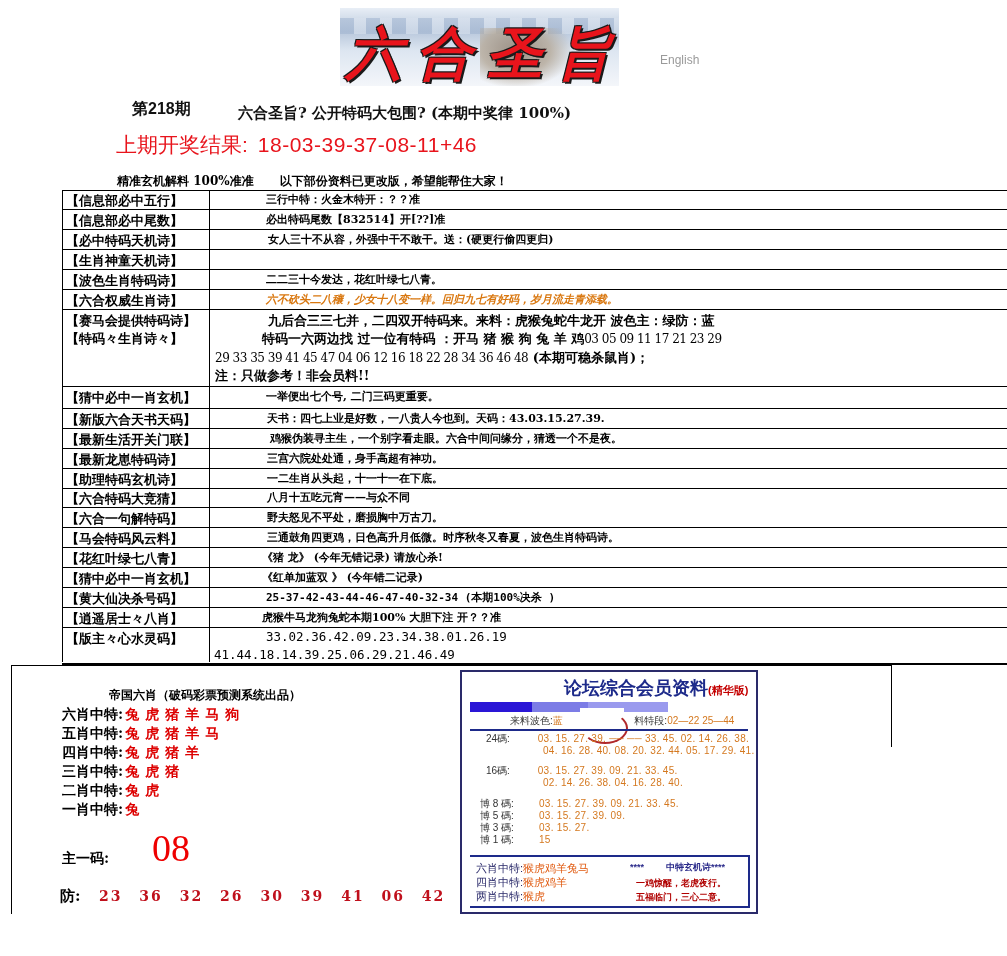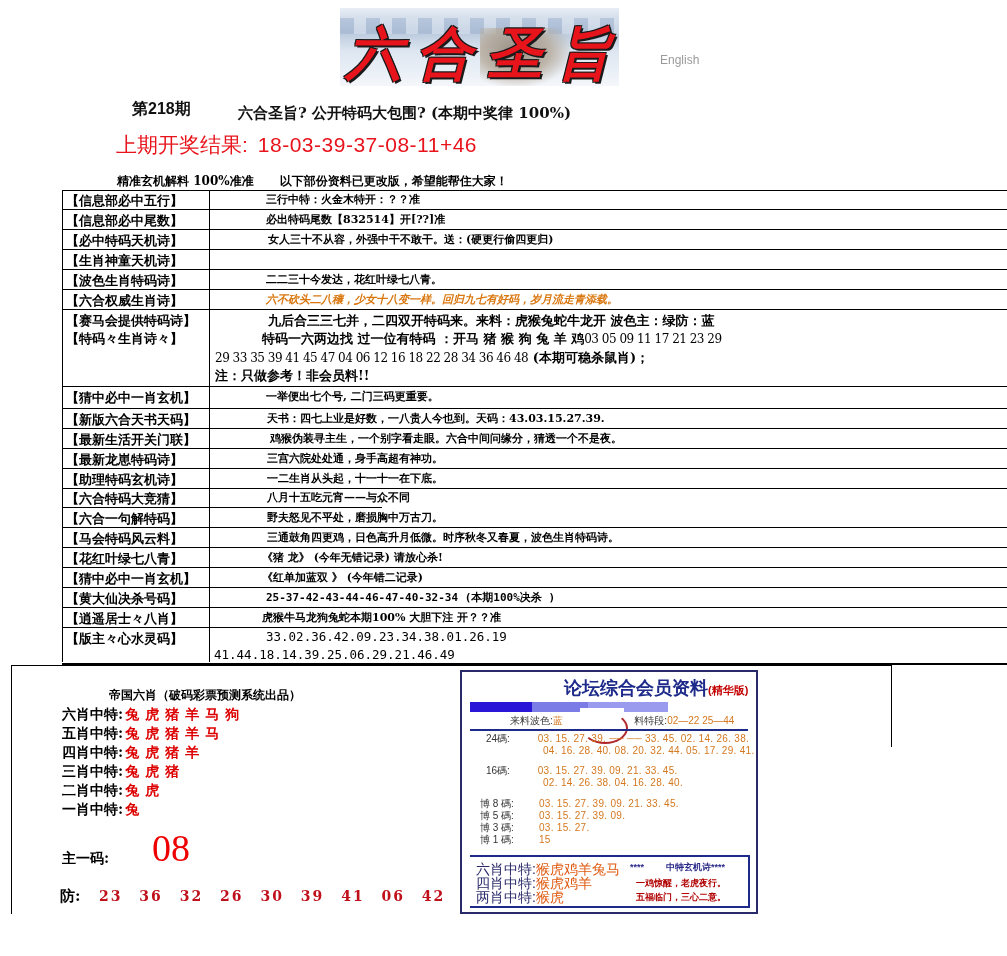"六肖中特:猴虎鸡羊兔马" .forum-sub .l { font-size: 14px -> 11px }
